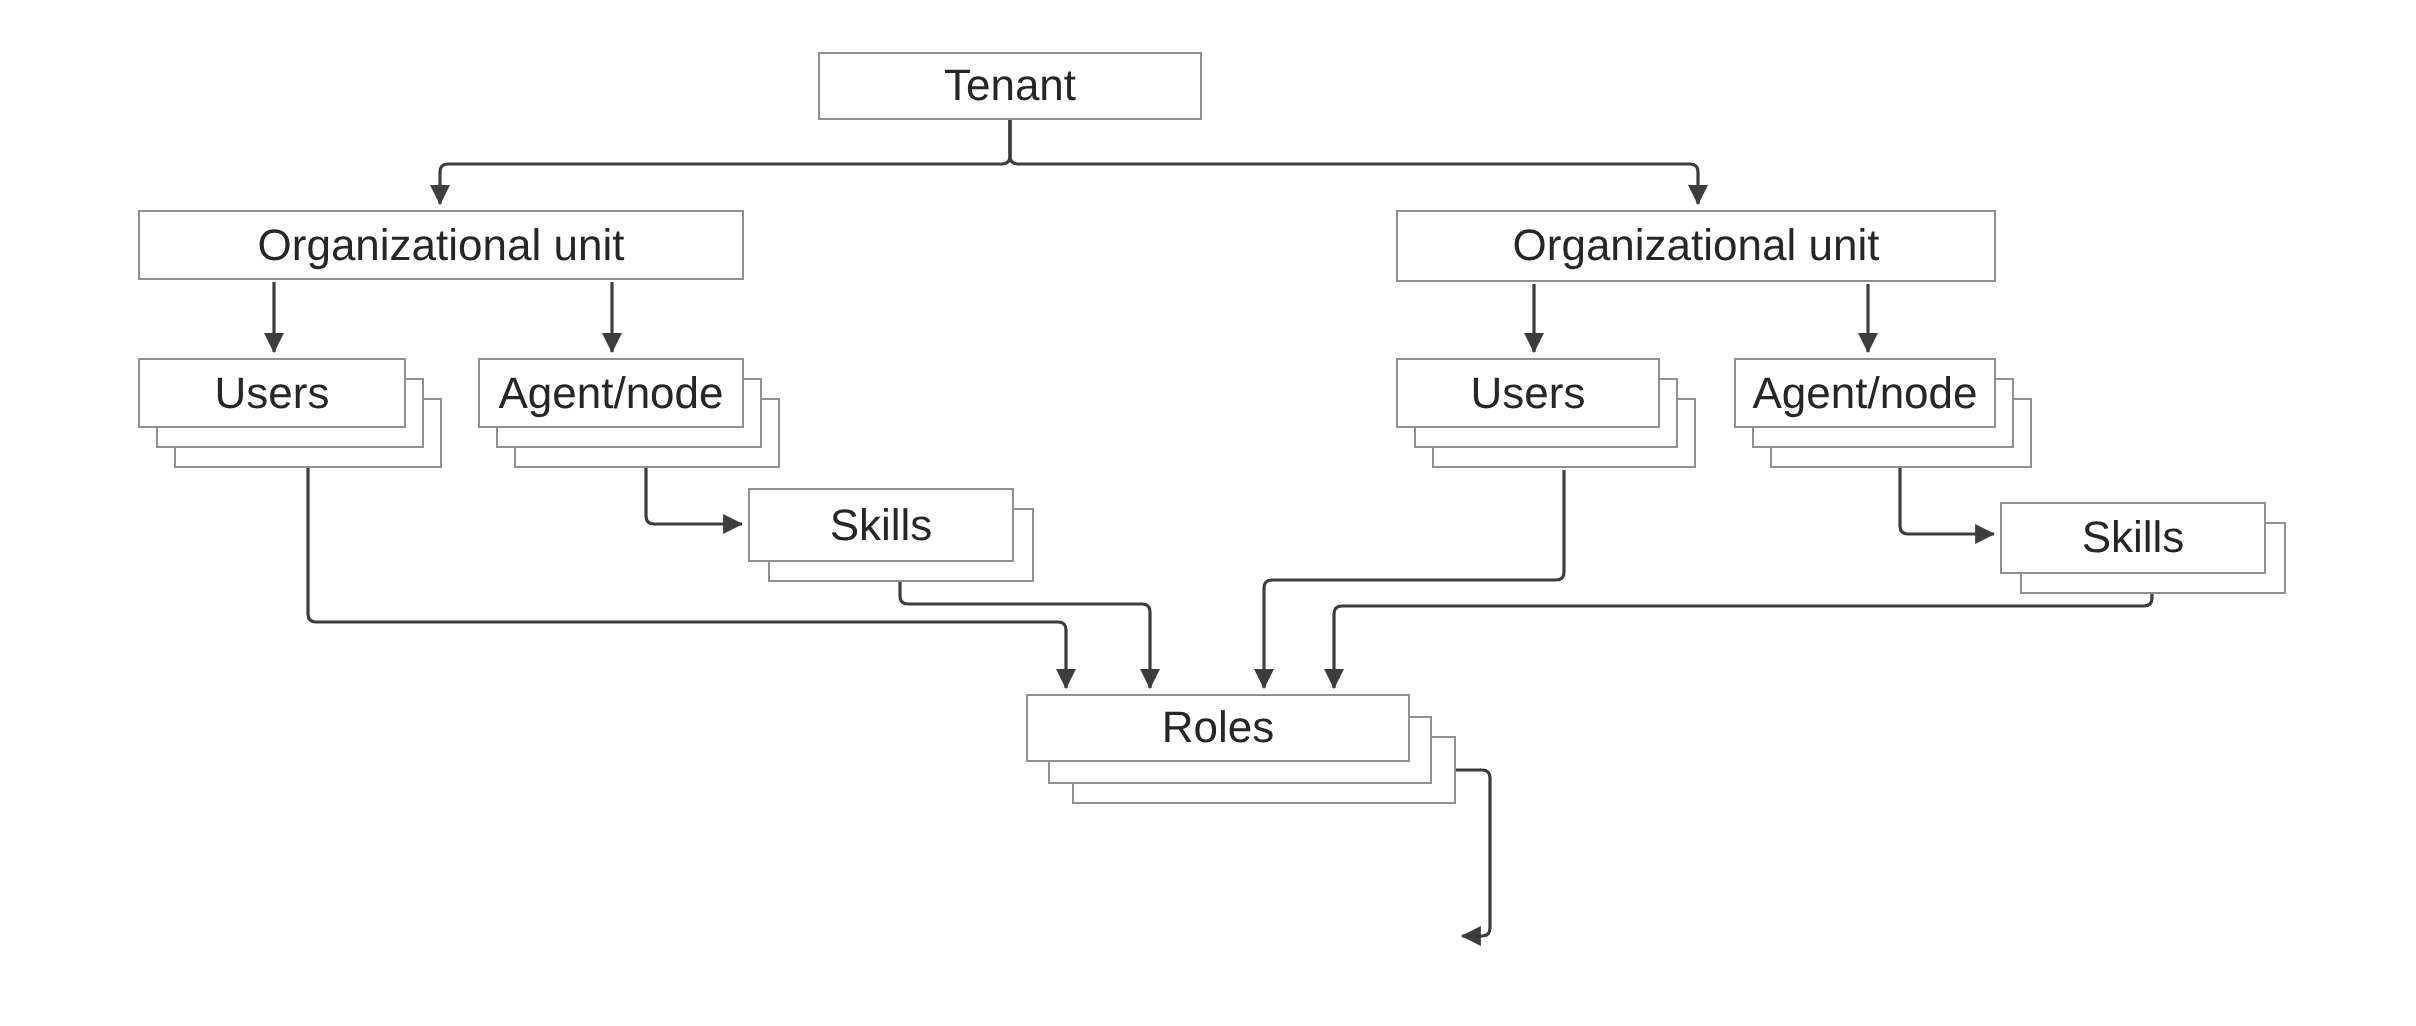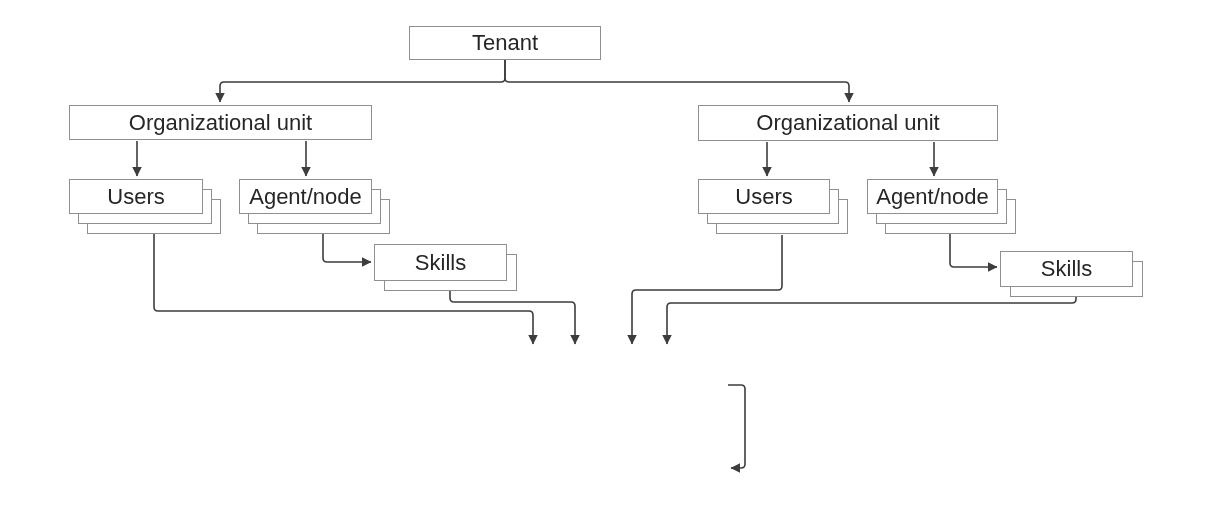"Roles" div.node { html: none -> <div> <div></div> <div></div> <div> <span>Roles</span> </div> </div> }
